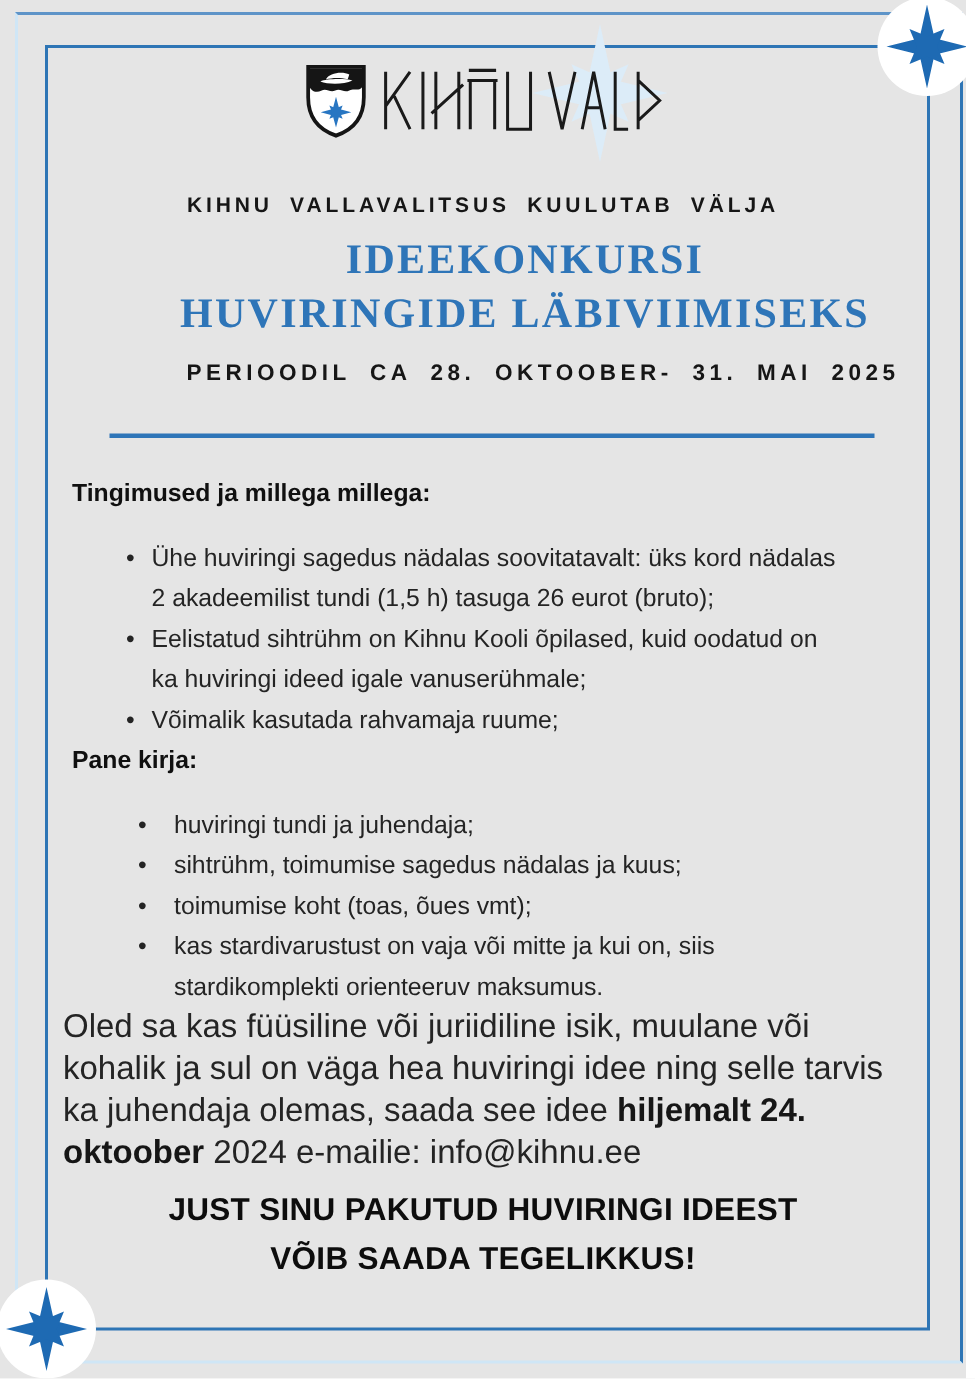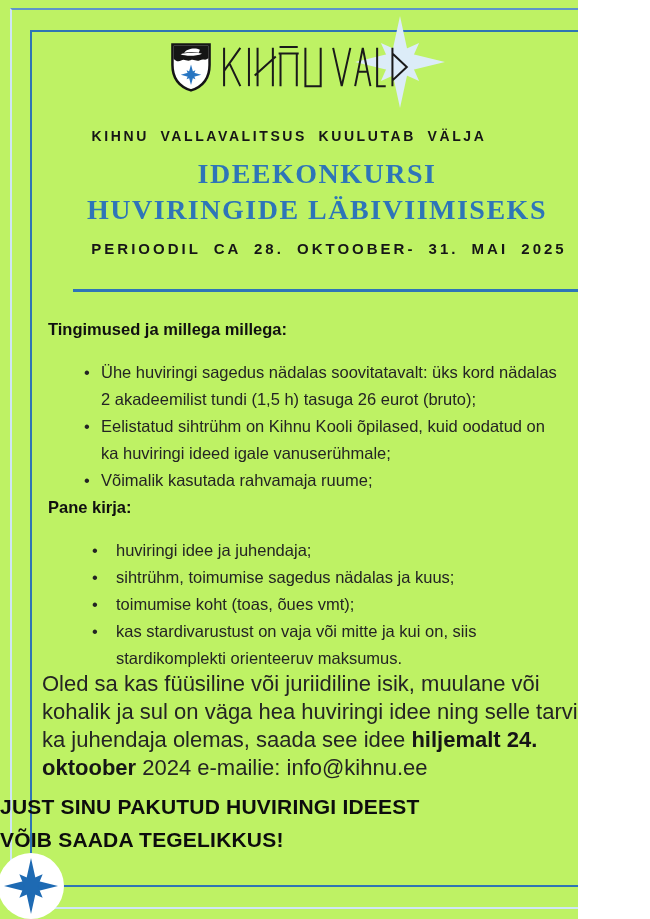"KIHNU VALLAVALITSUS KUULUTAB VÄLJA" .poster { background: #bef264 -> #e5e5e5; width: 578px -> 644px }
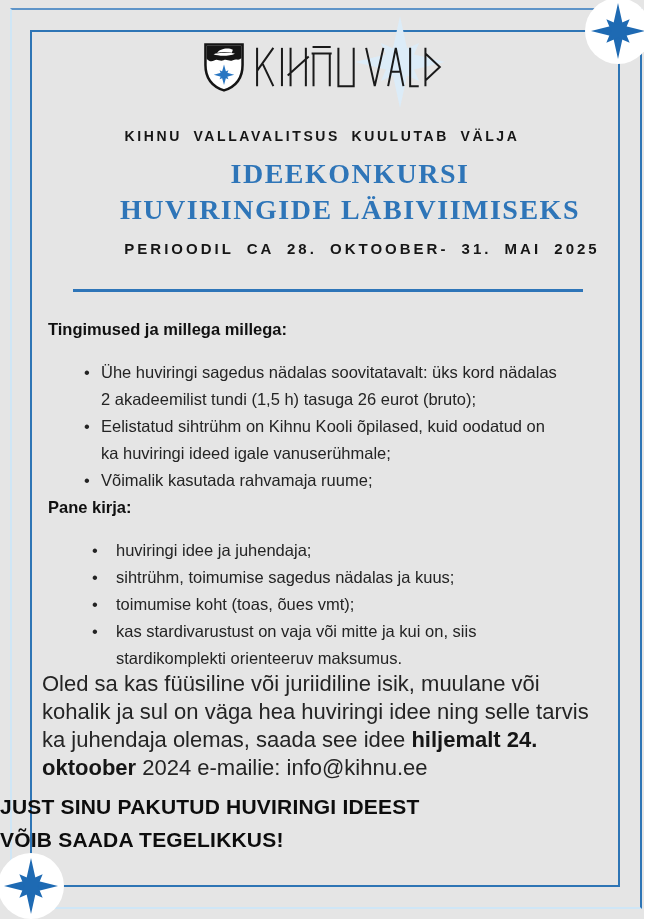"huviringi idee ja juhendaja;" li { text: idee -> tundi }
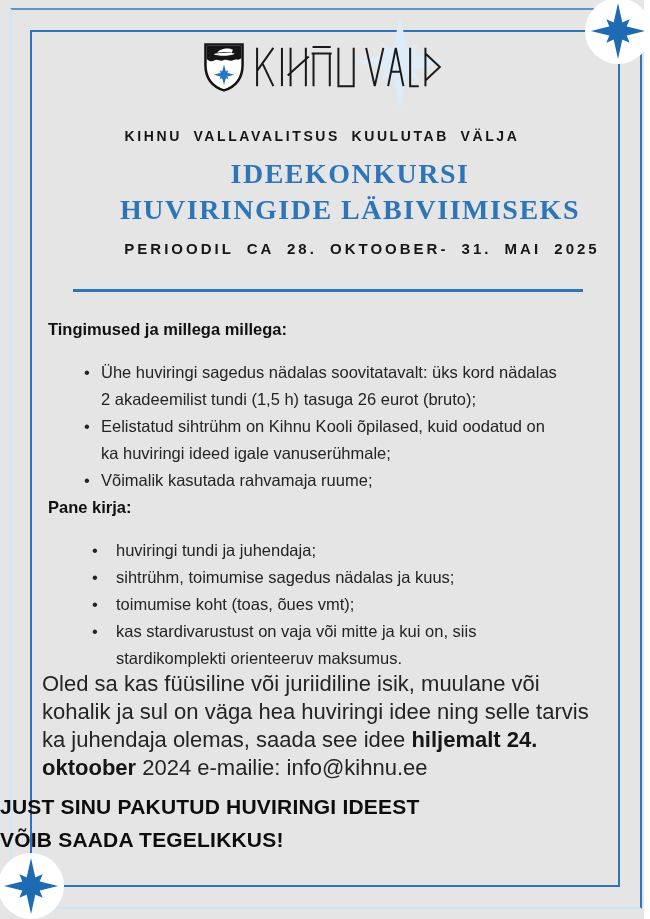"JUST SINU PAKUTUD HUVIRINGI IDEEST" .cta { text-align: none -> center }
